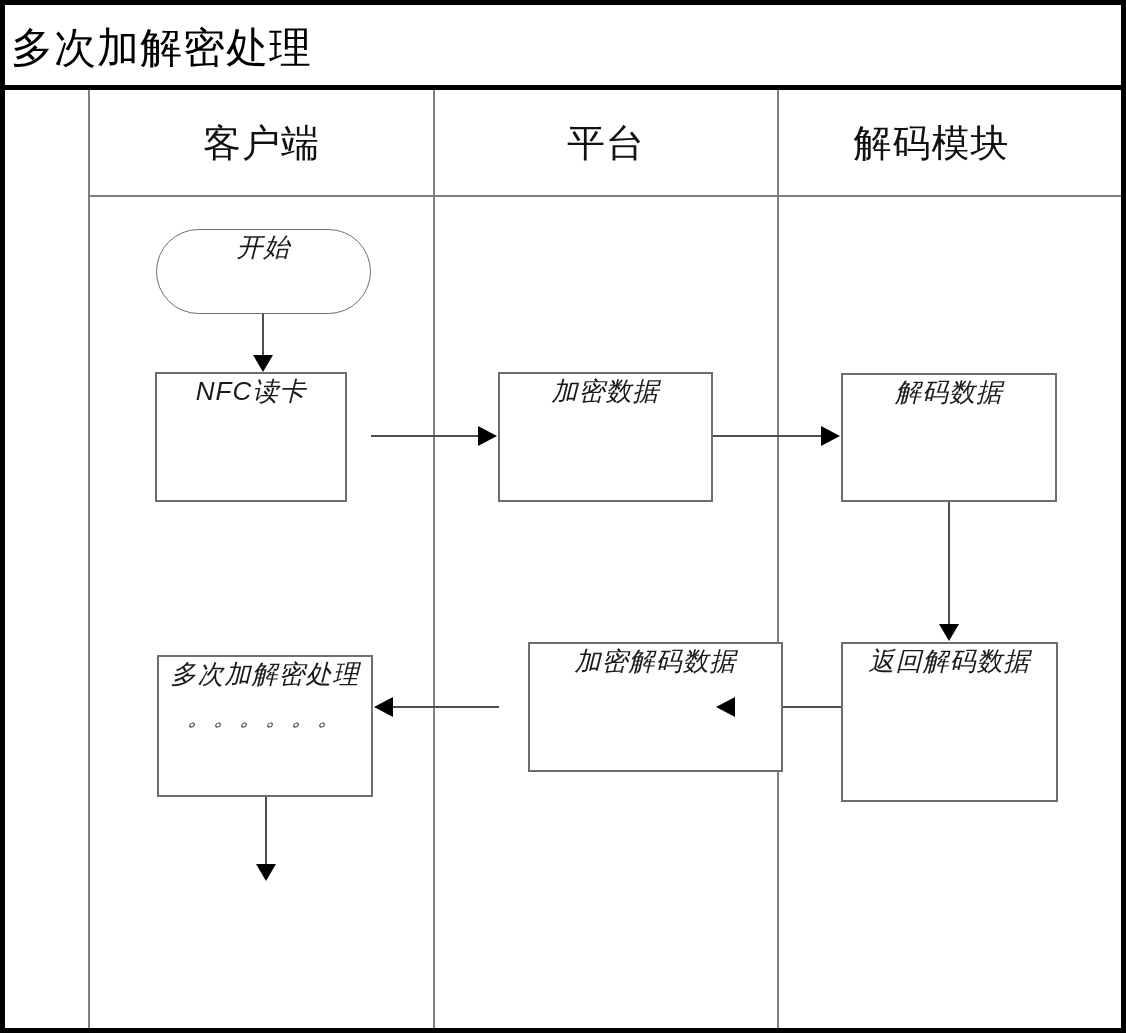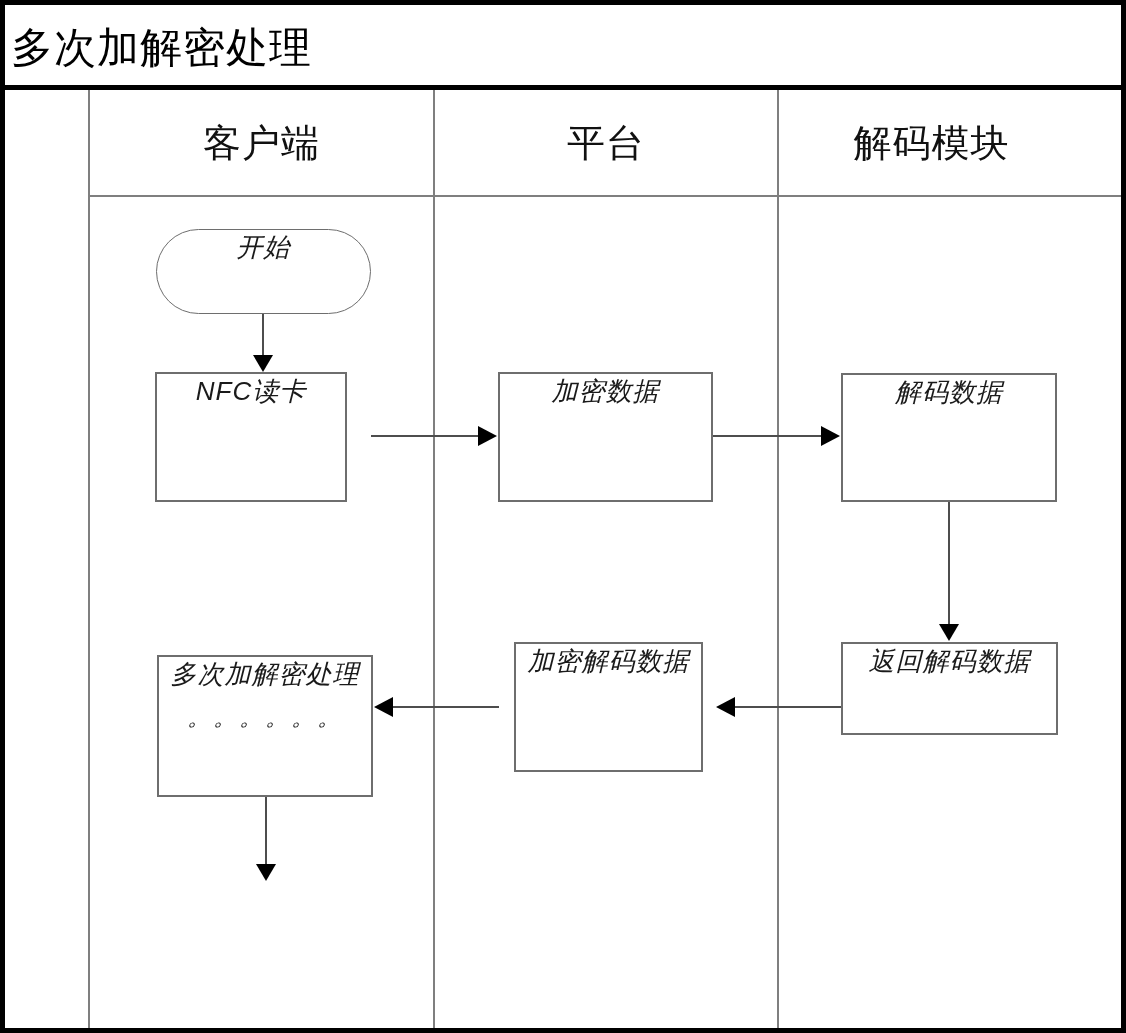"加密解码数据" div.node { left: 514px -> 528px; width: 189px -> 255px }
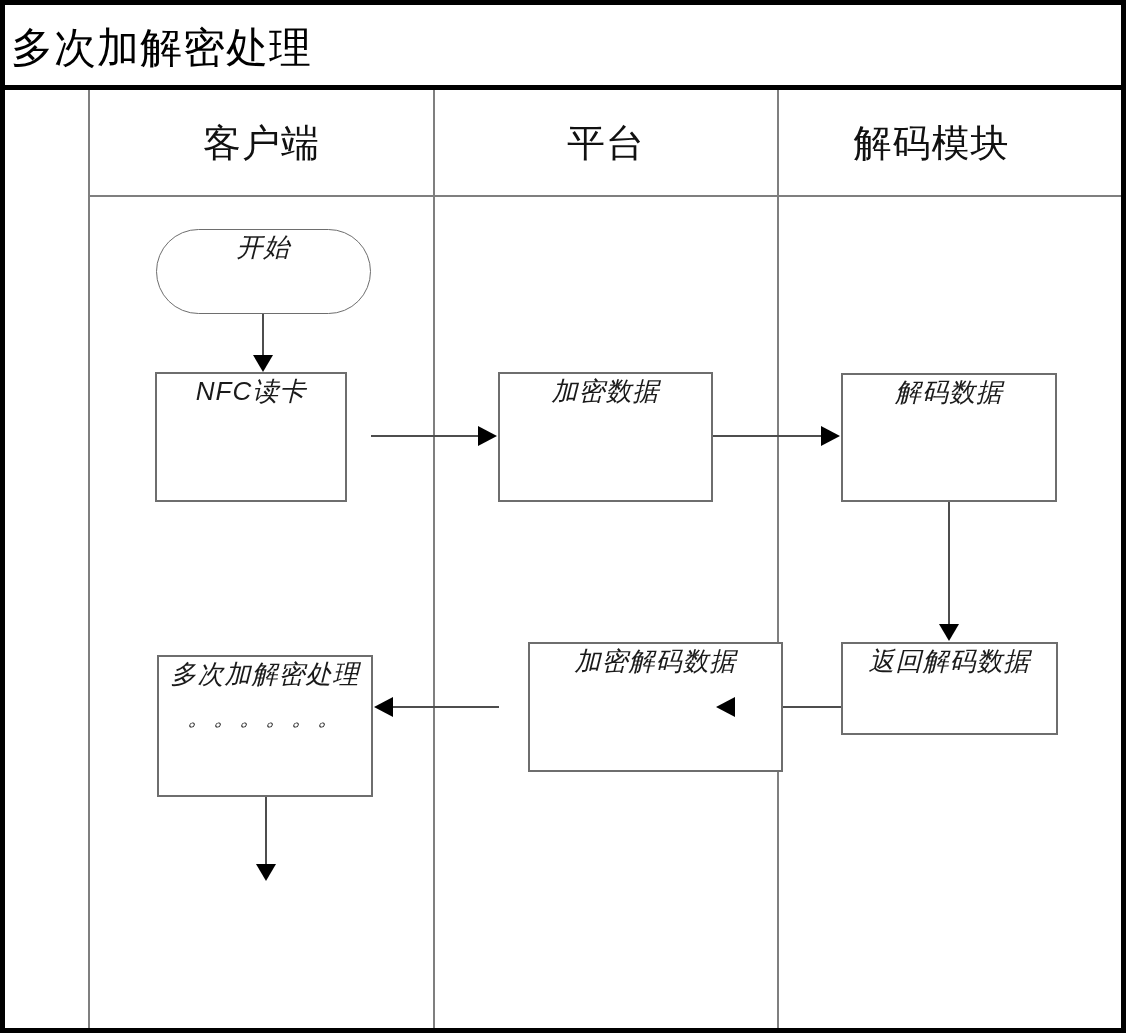"返回解码数据" div.node { height: 93px -> 160px }
